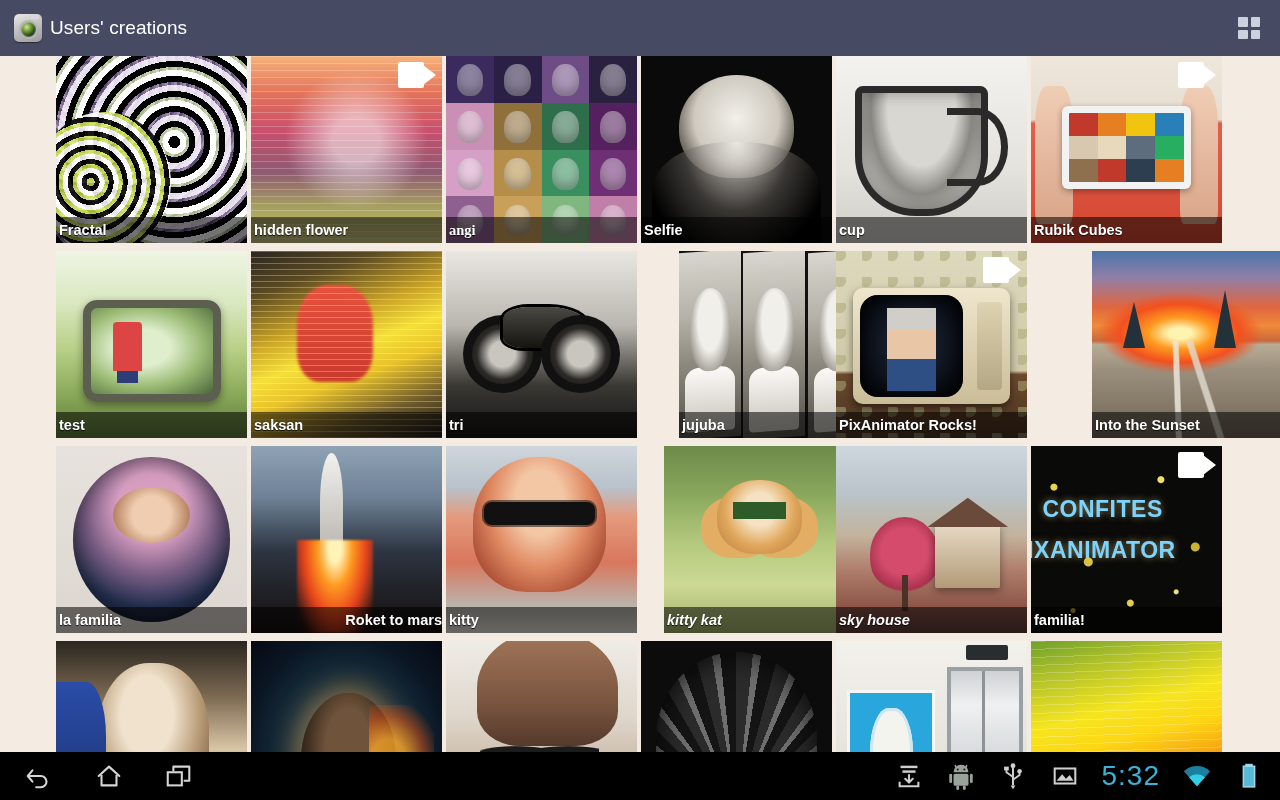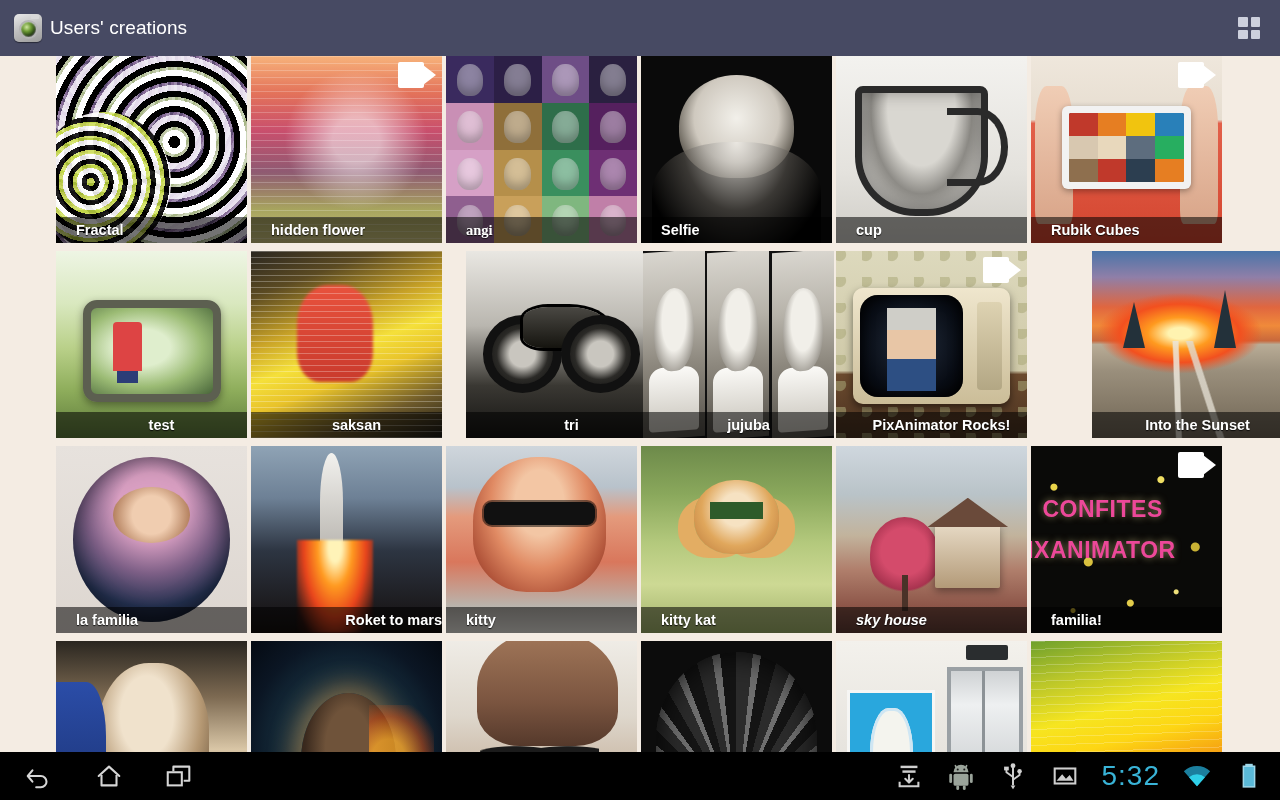"Fractal" .tile-caption { padding-left: 20px -> 3px }
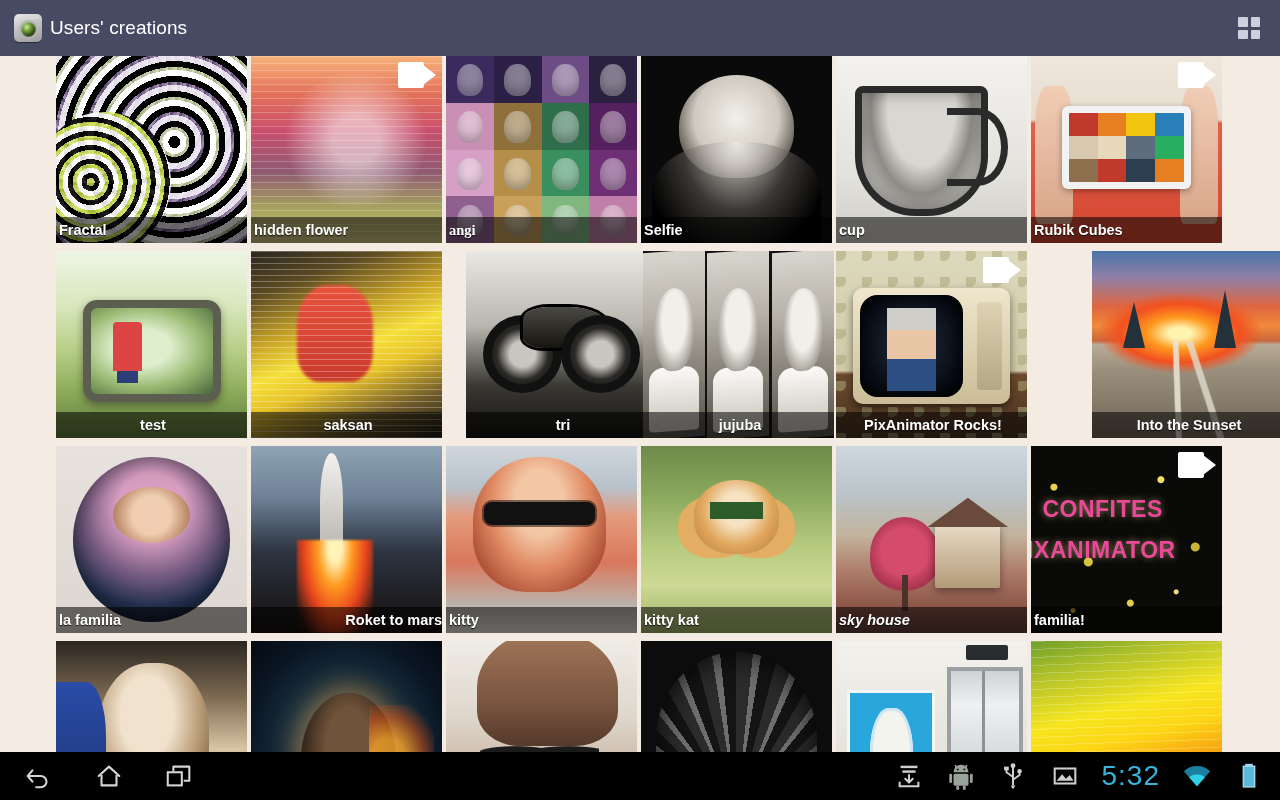"test" div.grid-row { text-align: center -> none }
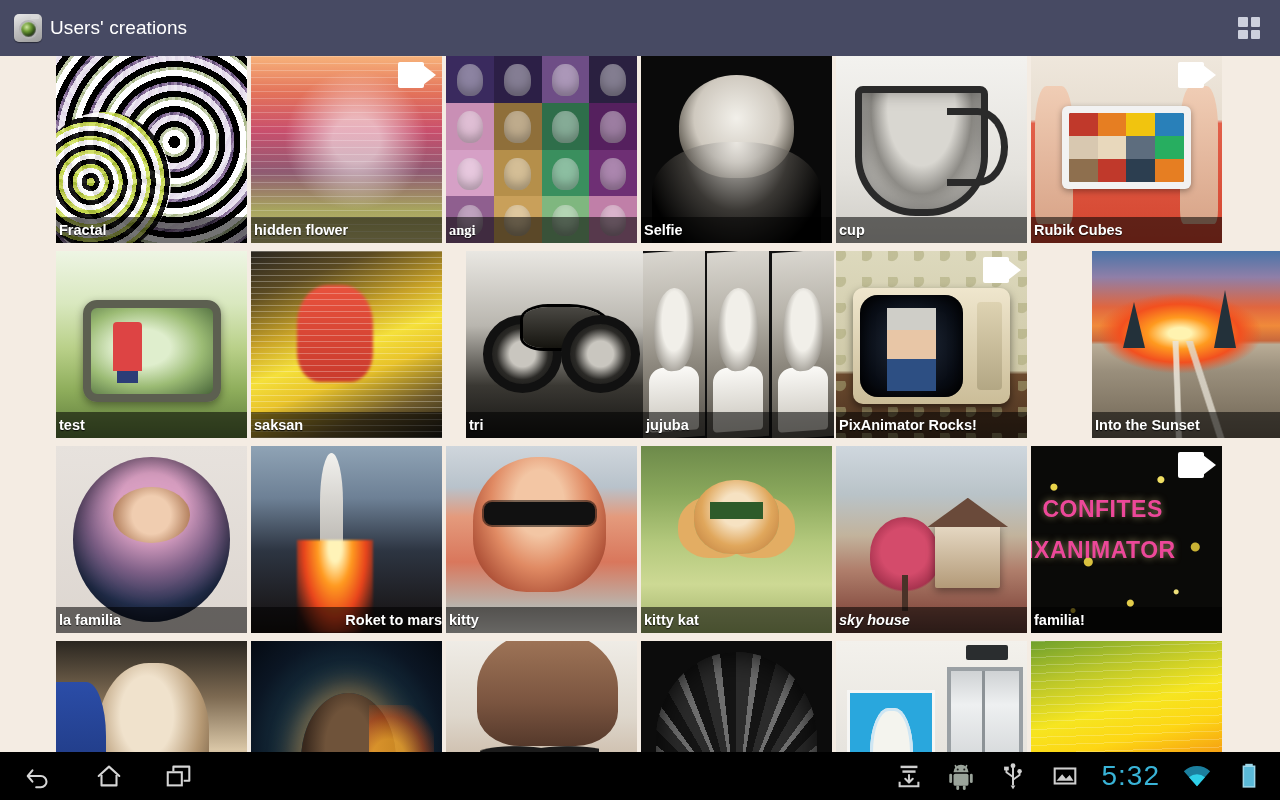"tri" div.tile { margin-left: 20px -> none }
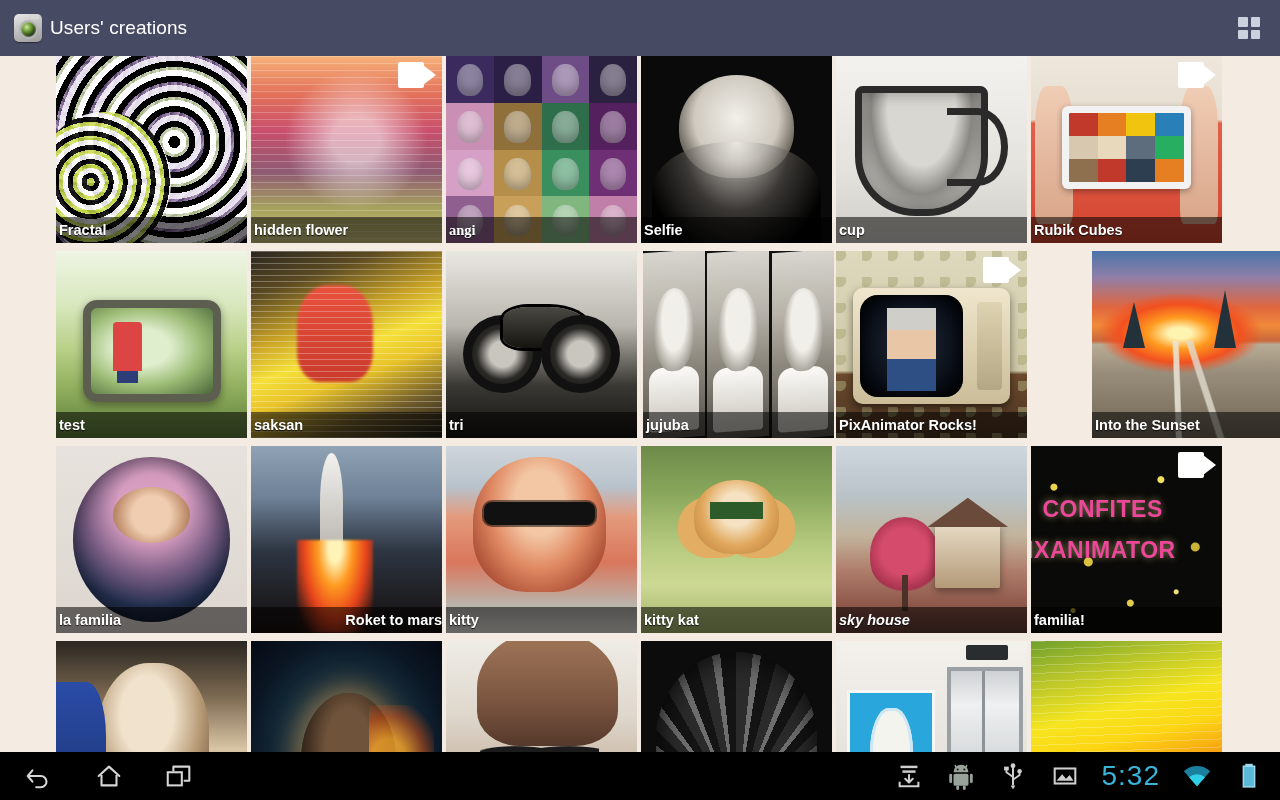"jujuba" div.tile { left: 643px -> 679px }
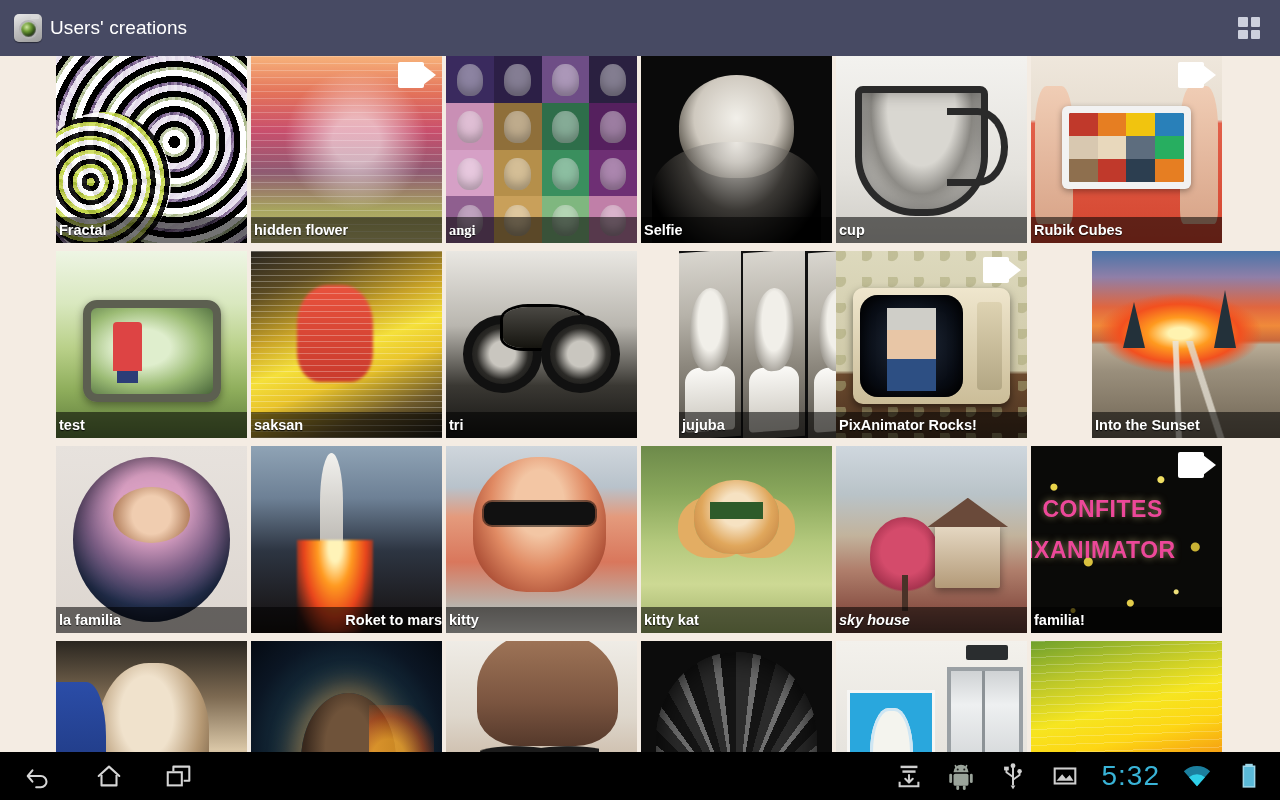"CONFITES" .art-confites .ctext { color: #ec4899 -> #7dd3fc }
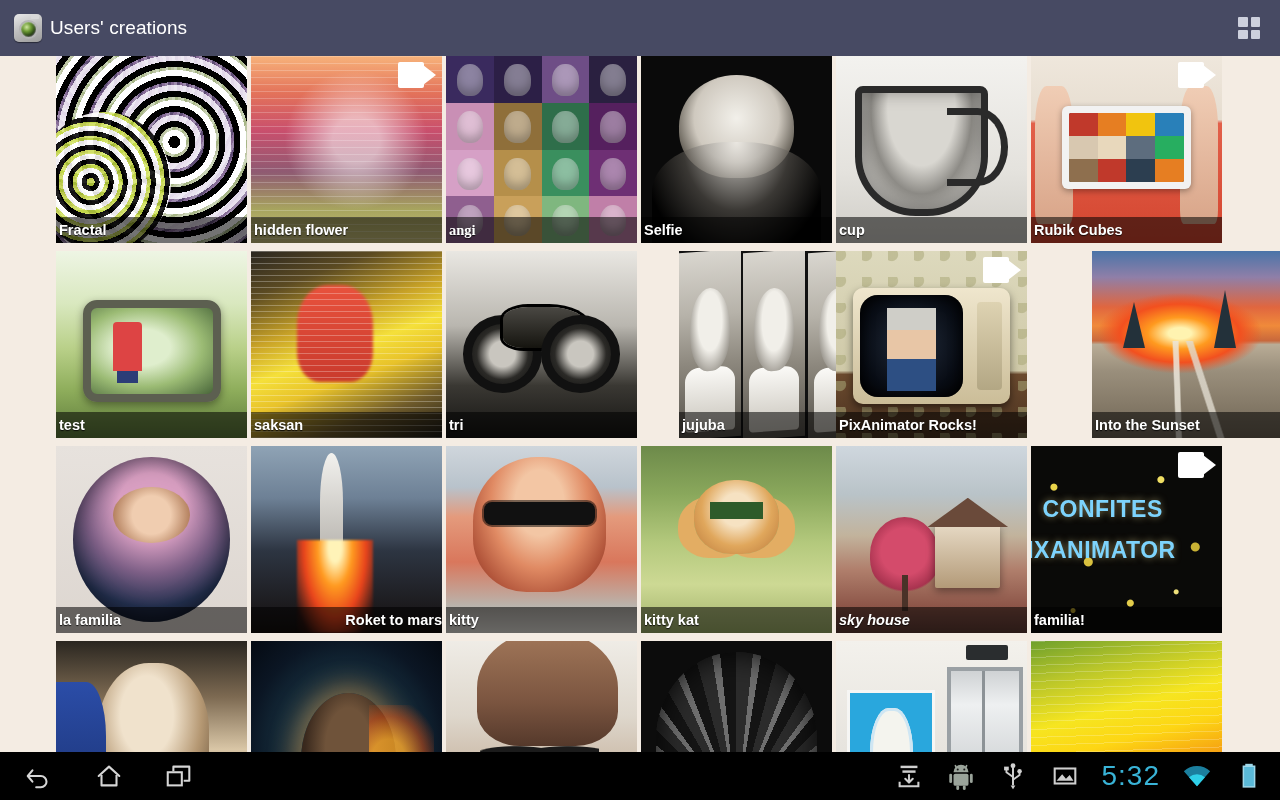"kitty kat" div.tile { font-style: none -> italic; left: 641px -> 664px }
